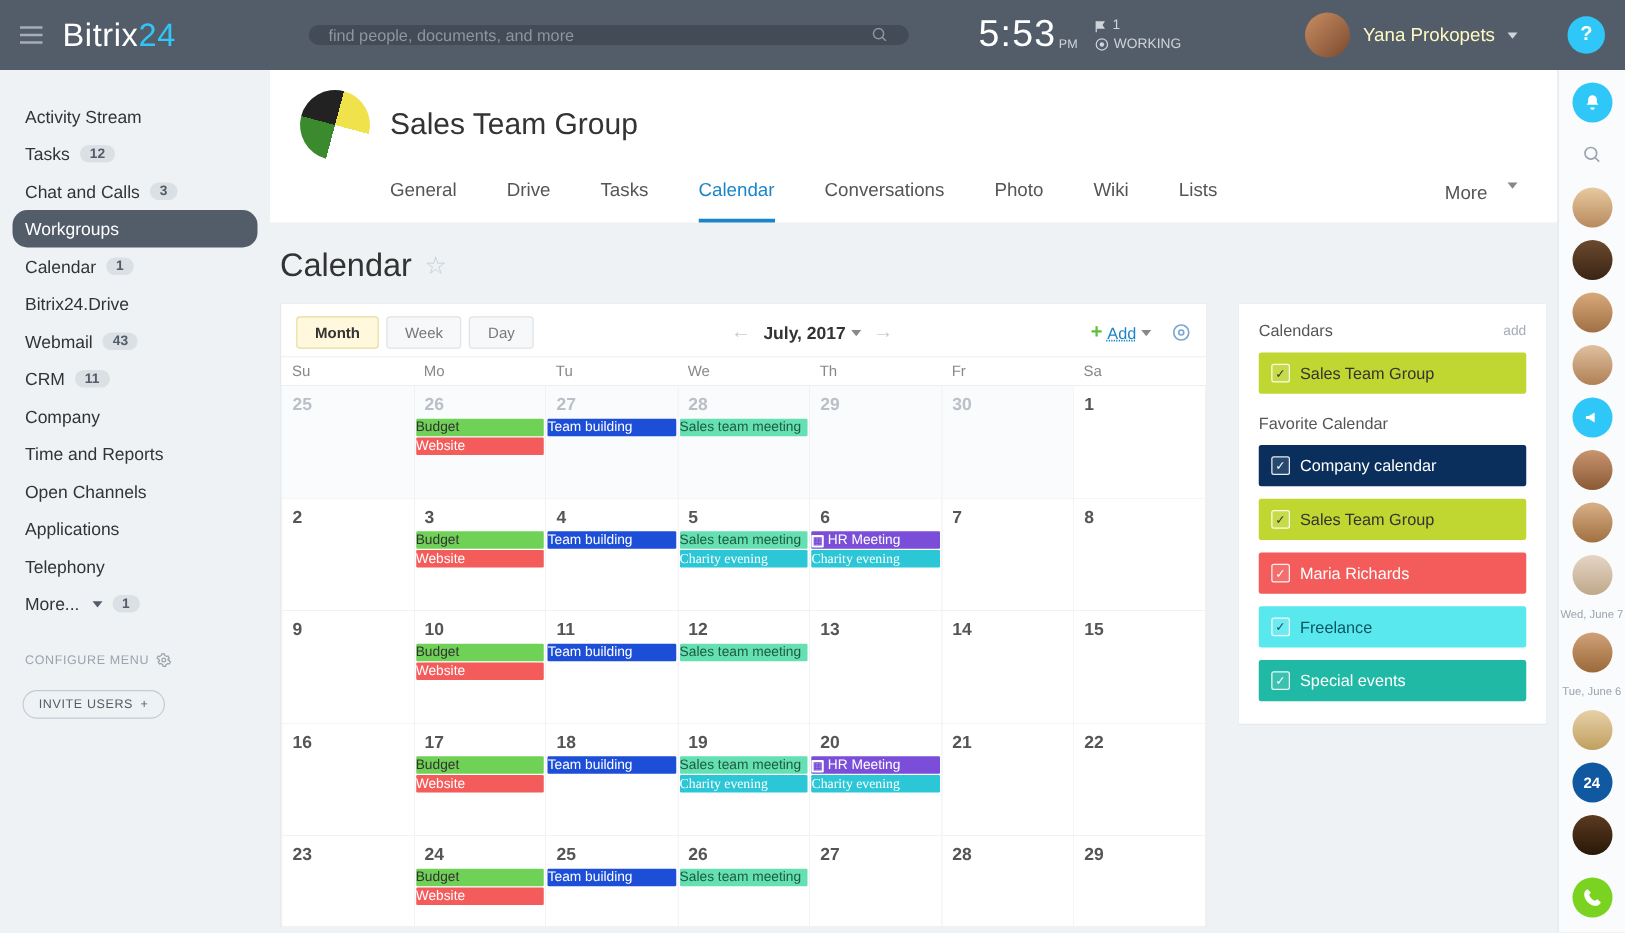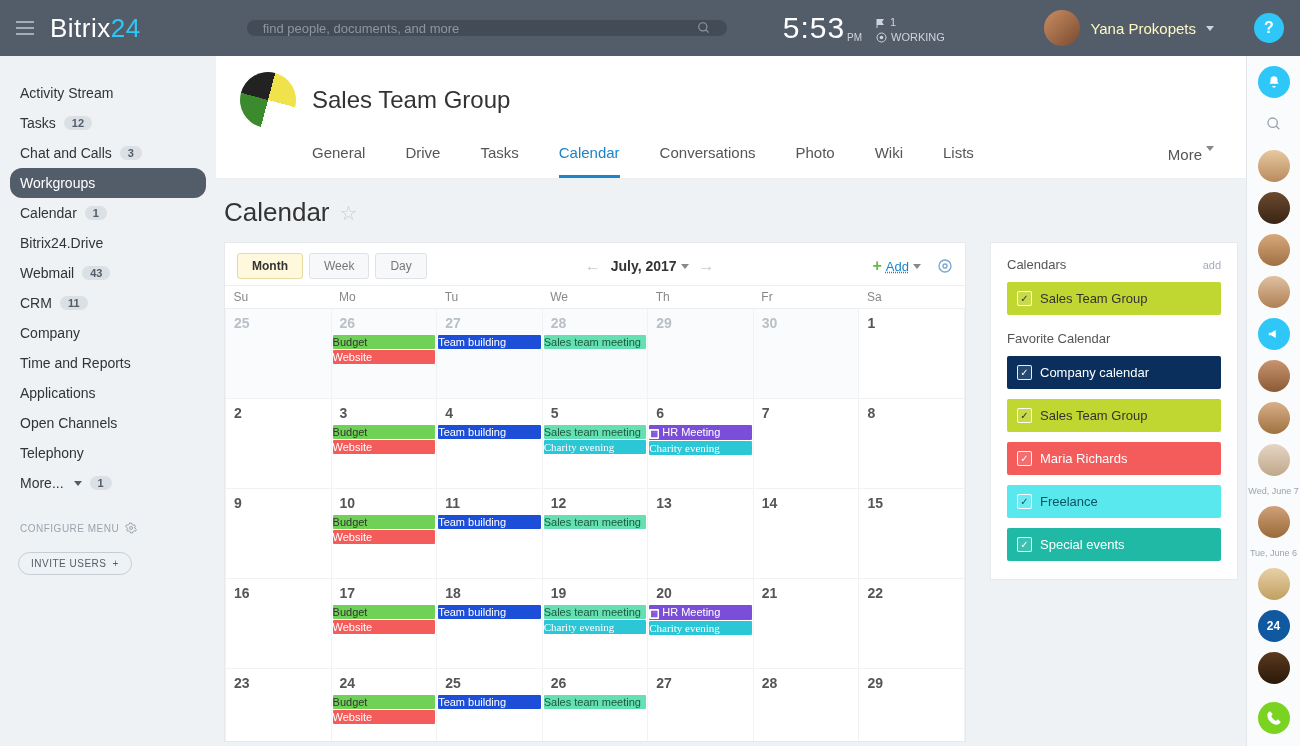"5:53" .clock-row { align-items: flex-end -> center }
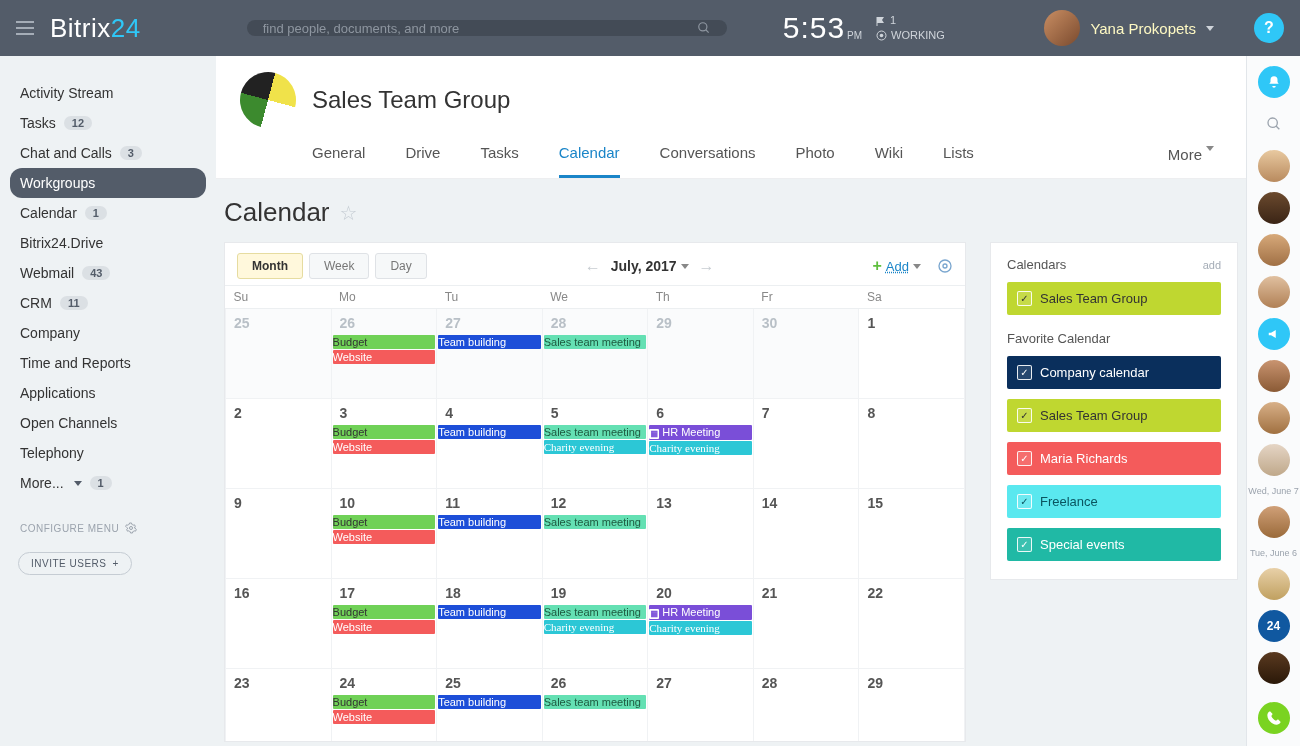"More" .group-tabs .more-tab { gap: 4px -> 16px }
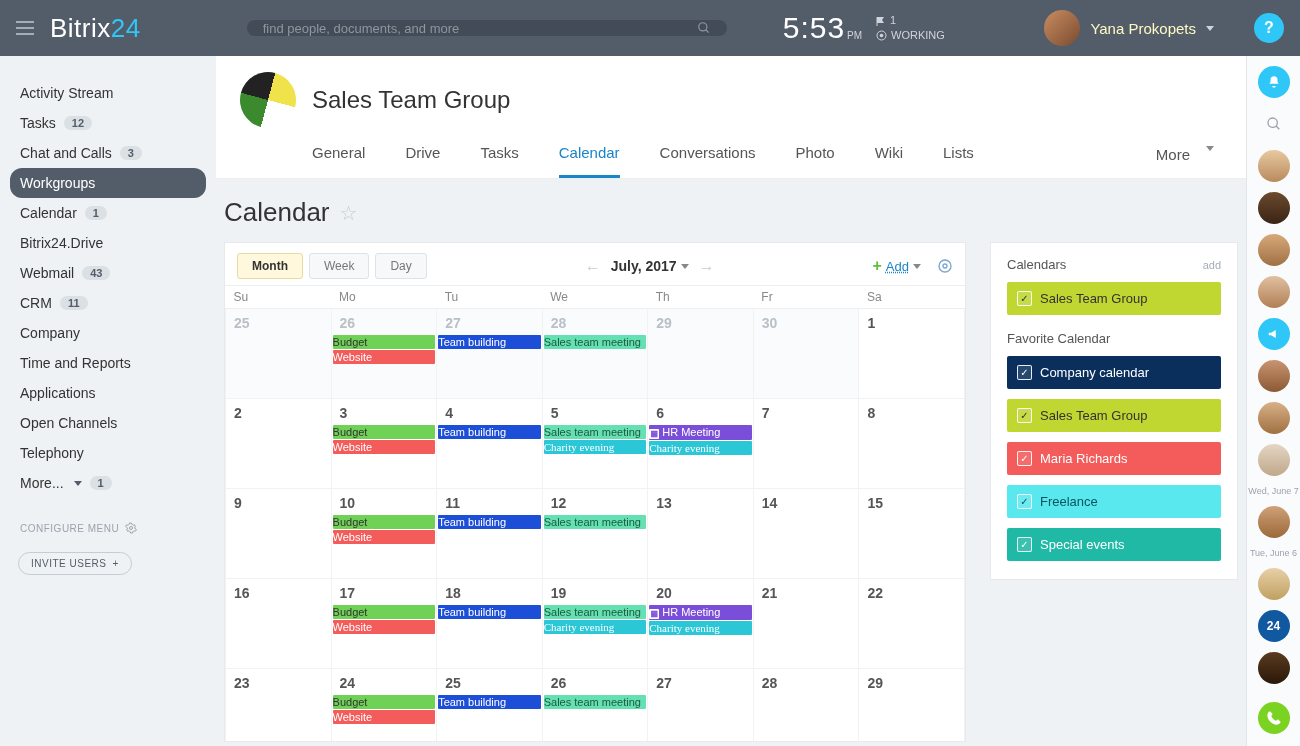"Applications" div.item { order: before "Open Channels" -> after "Open Channels" }
